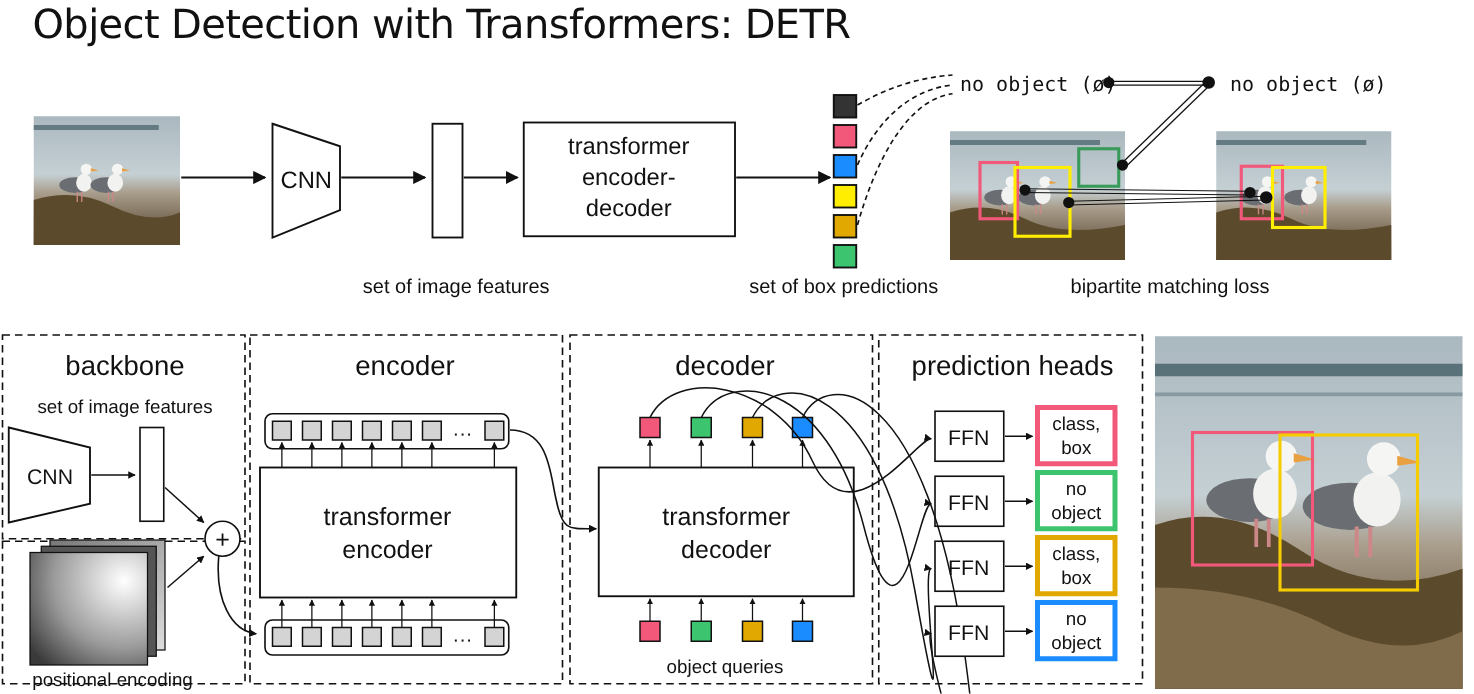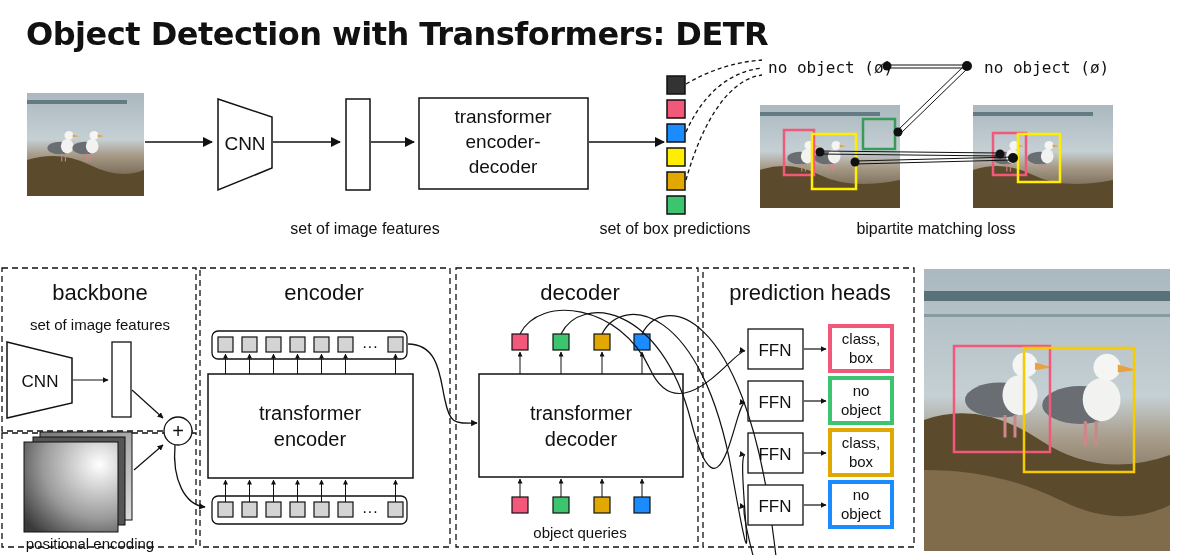"Object Detection with Transformers: DETR" #title { font-weight: bold -> none; top: 15px -> 0 }
